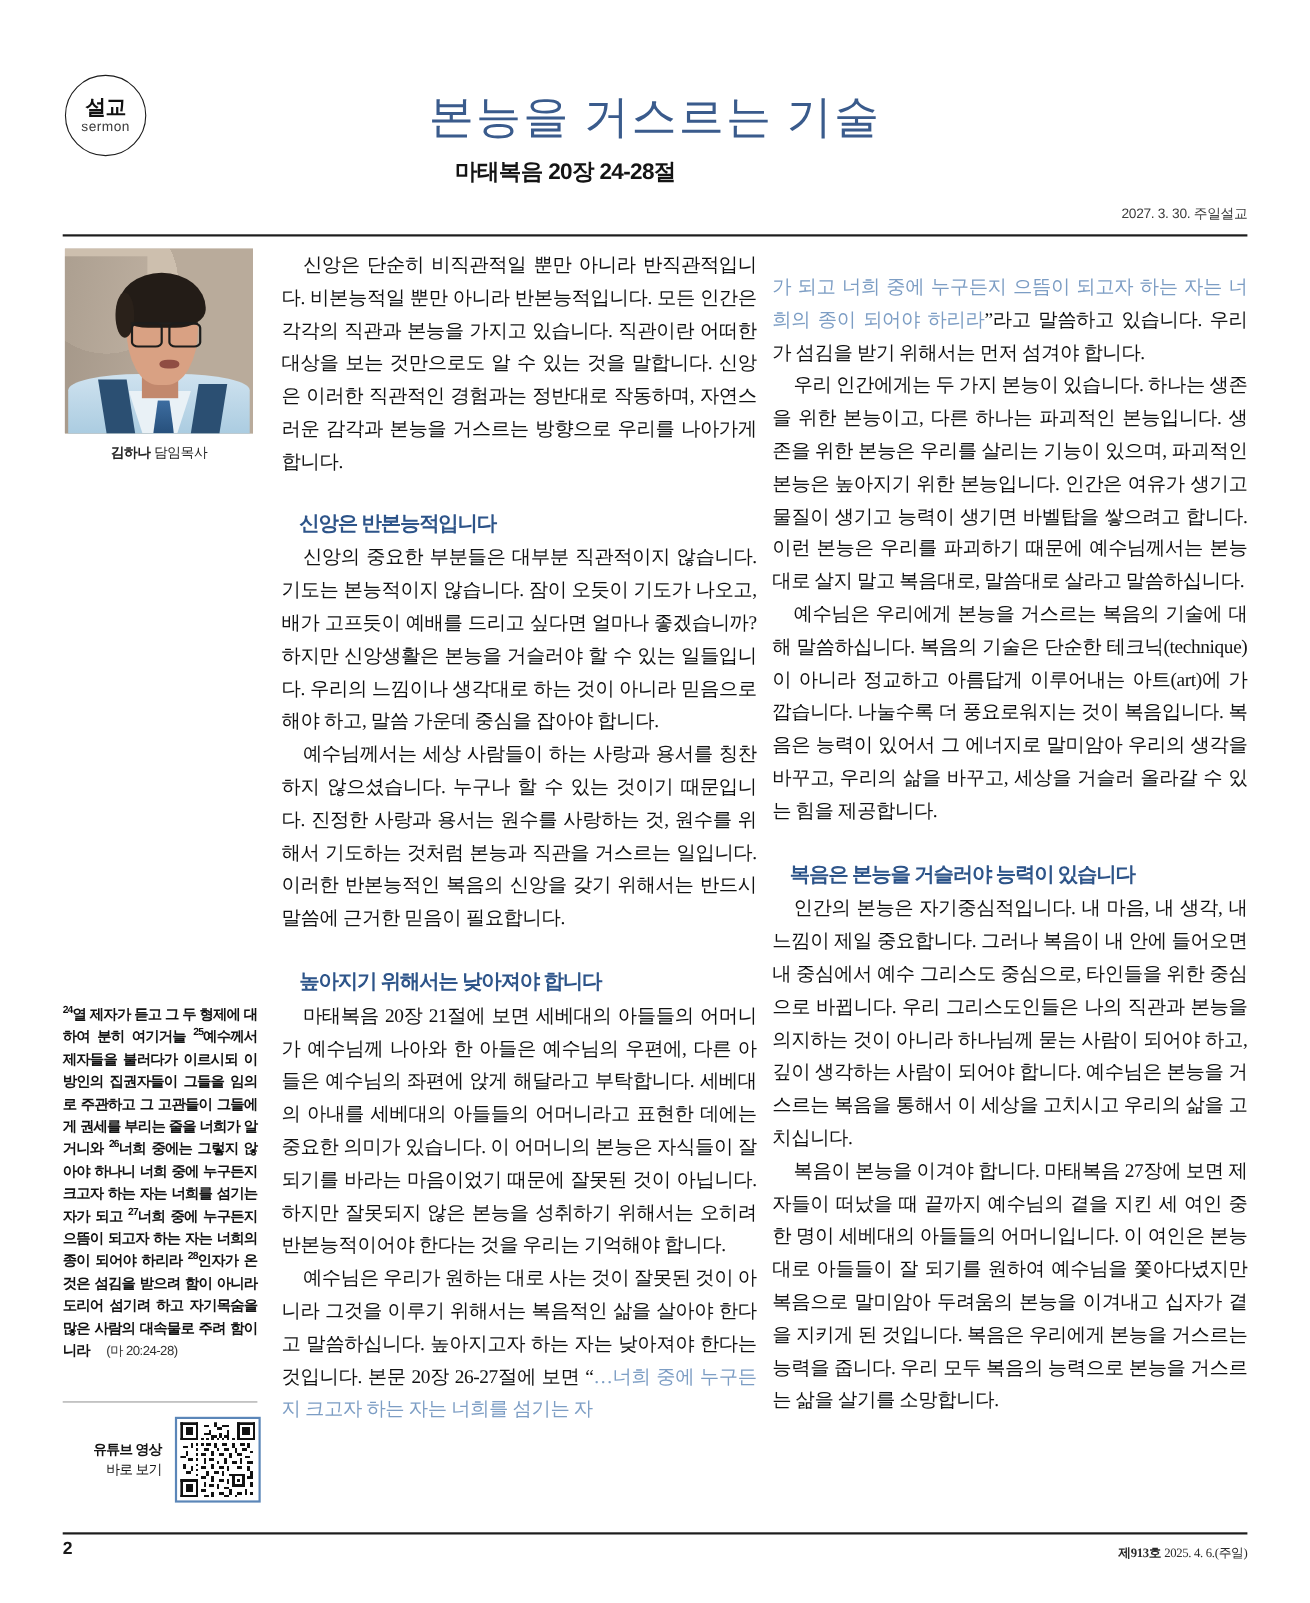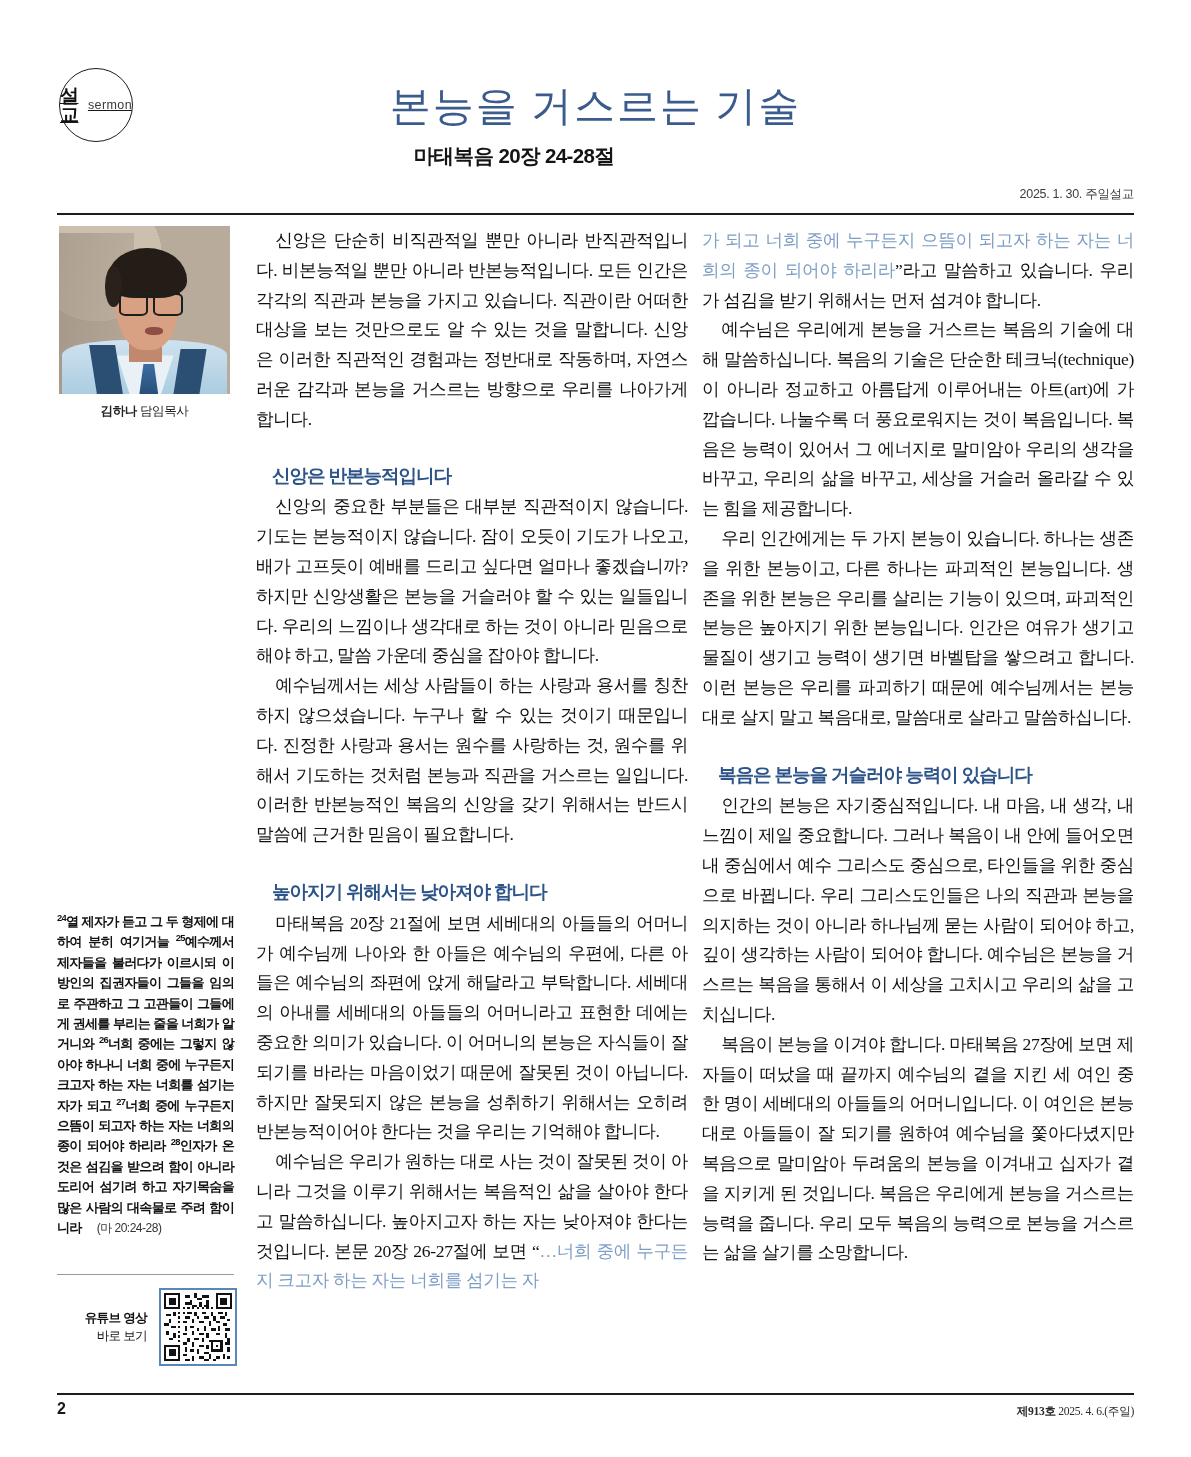"설교" #sermon-badge { flex-direction: row -> column; text-decoration: underline -> none }
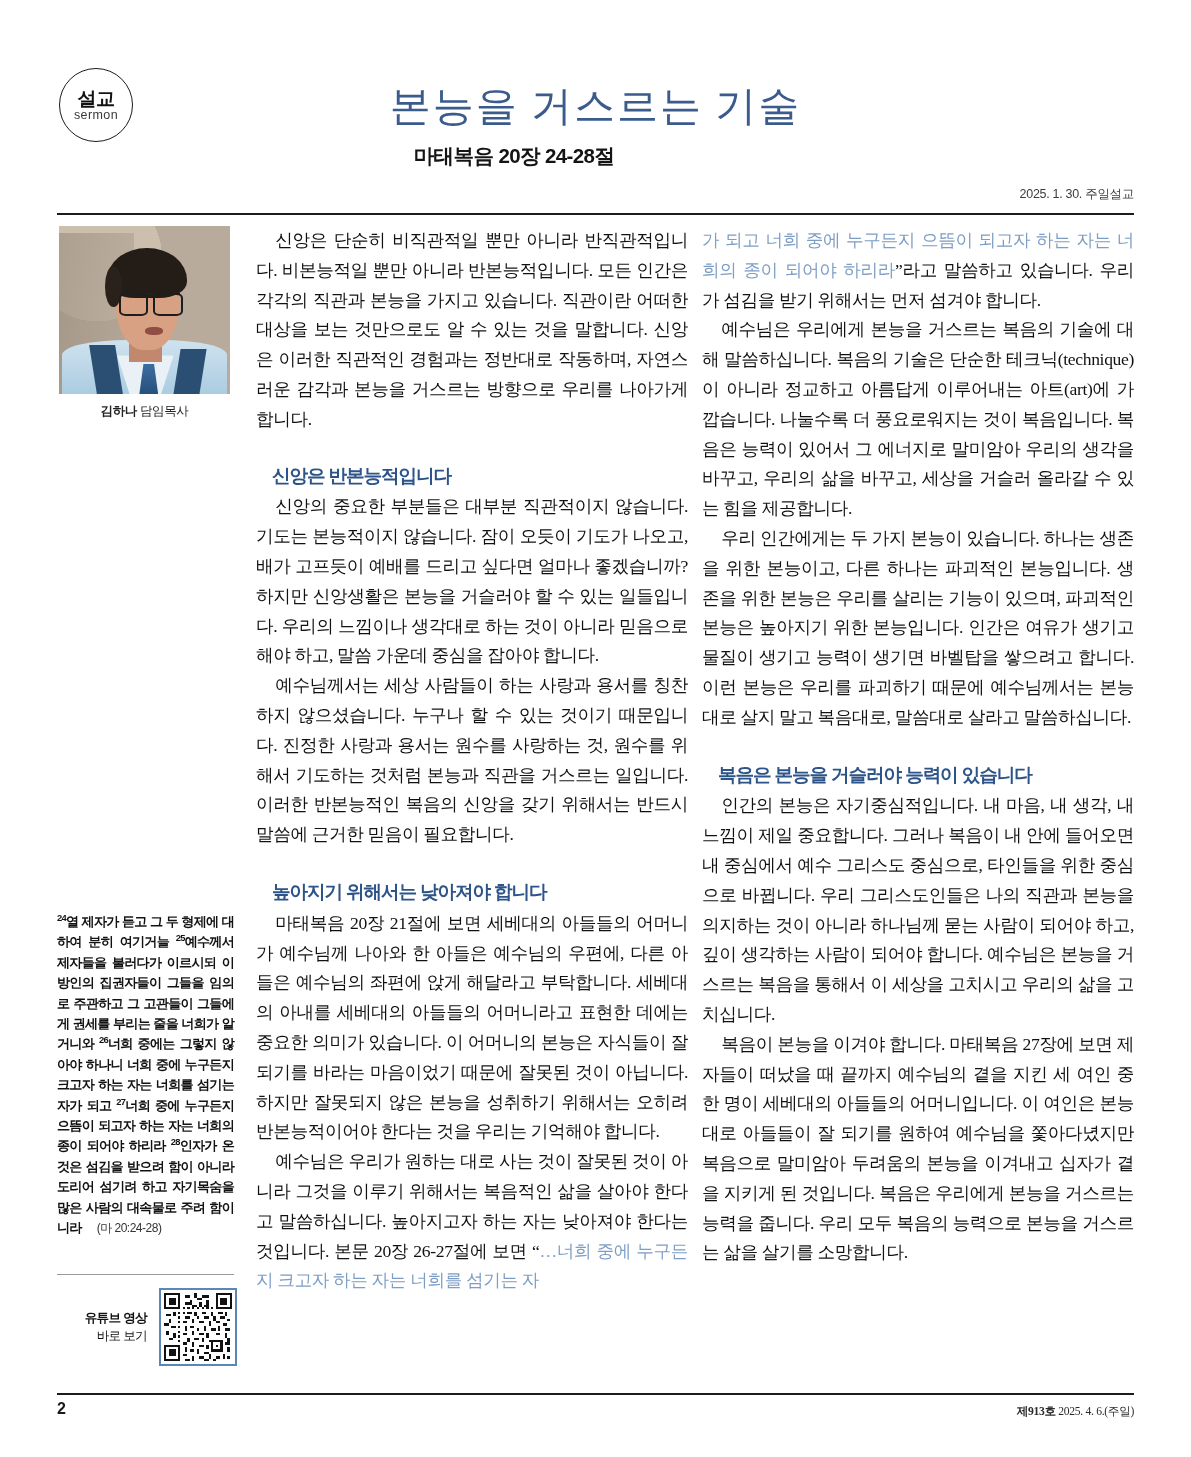"2025. 1. 30. 주일설교" div { text: 2025. 1 -> 2027. 3 }
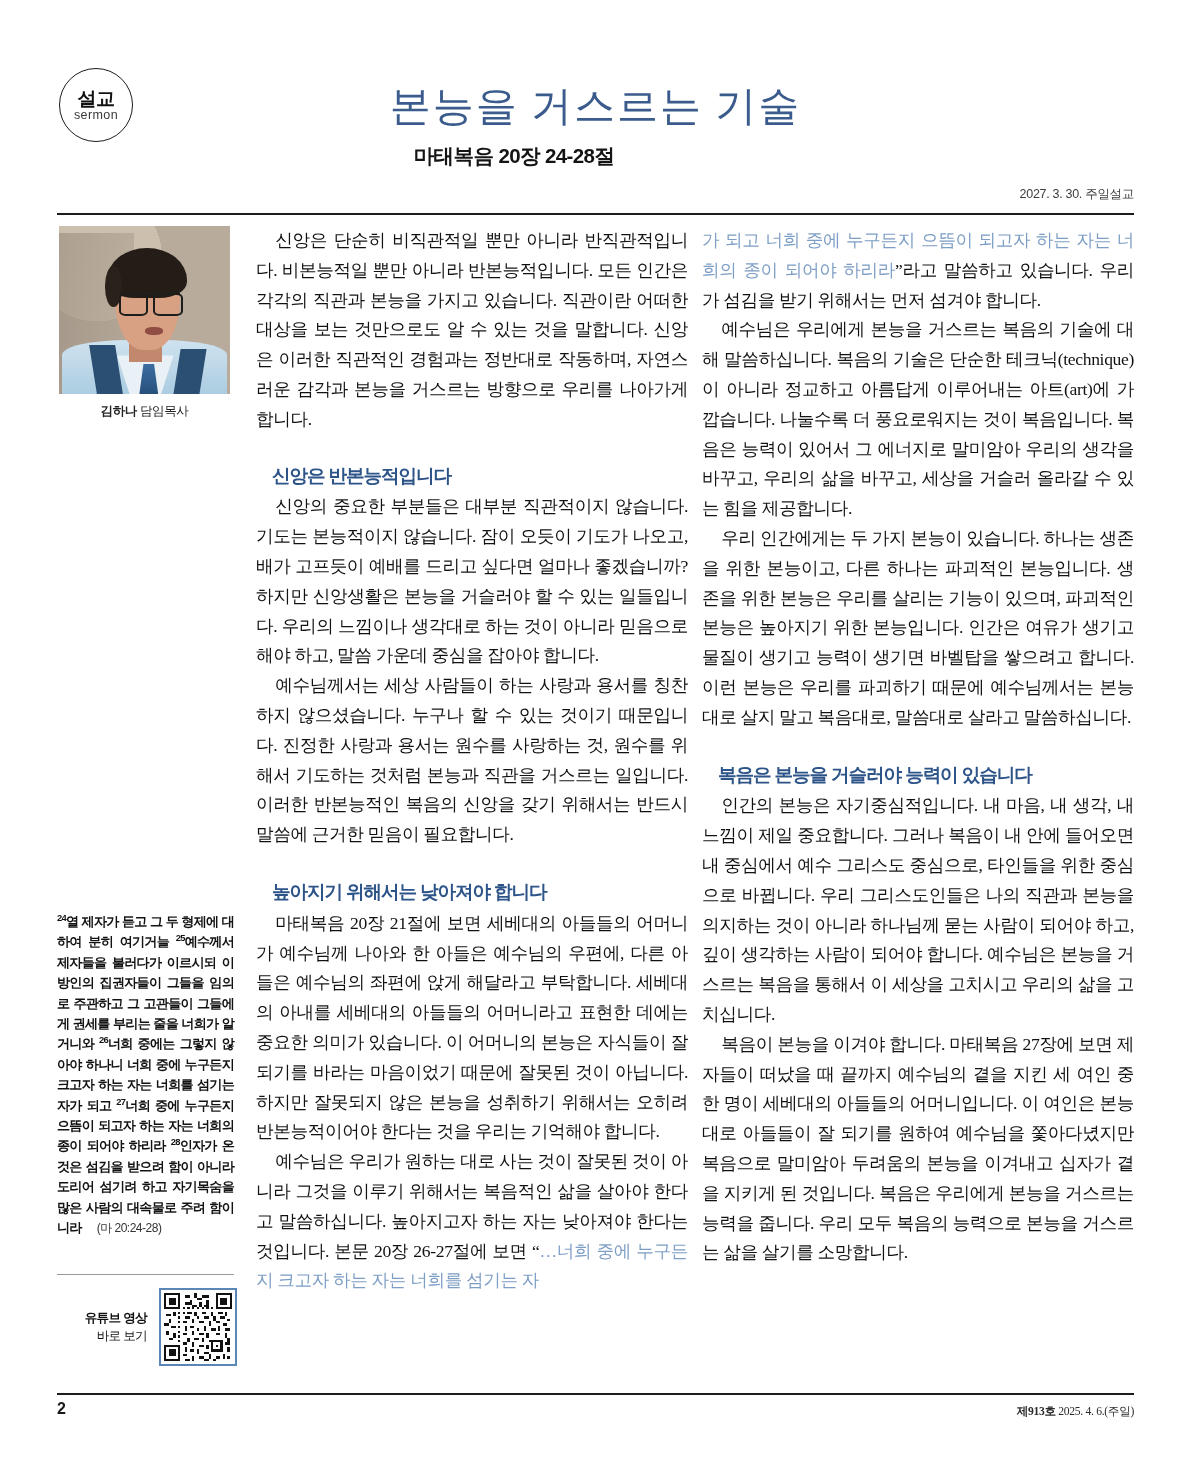"가 되고 너희 중에 누구든지" .text-col p.no-indent { margin-top: none -> 20px }
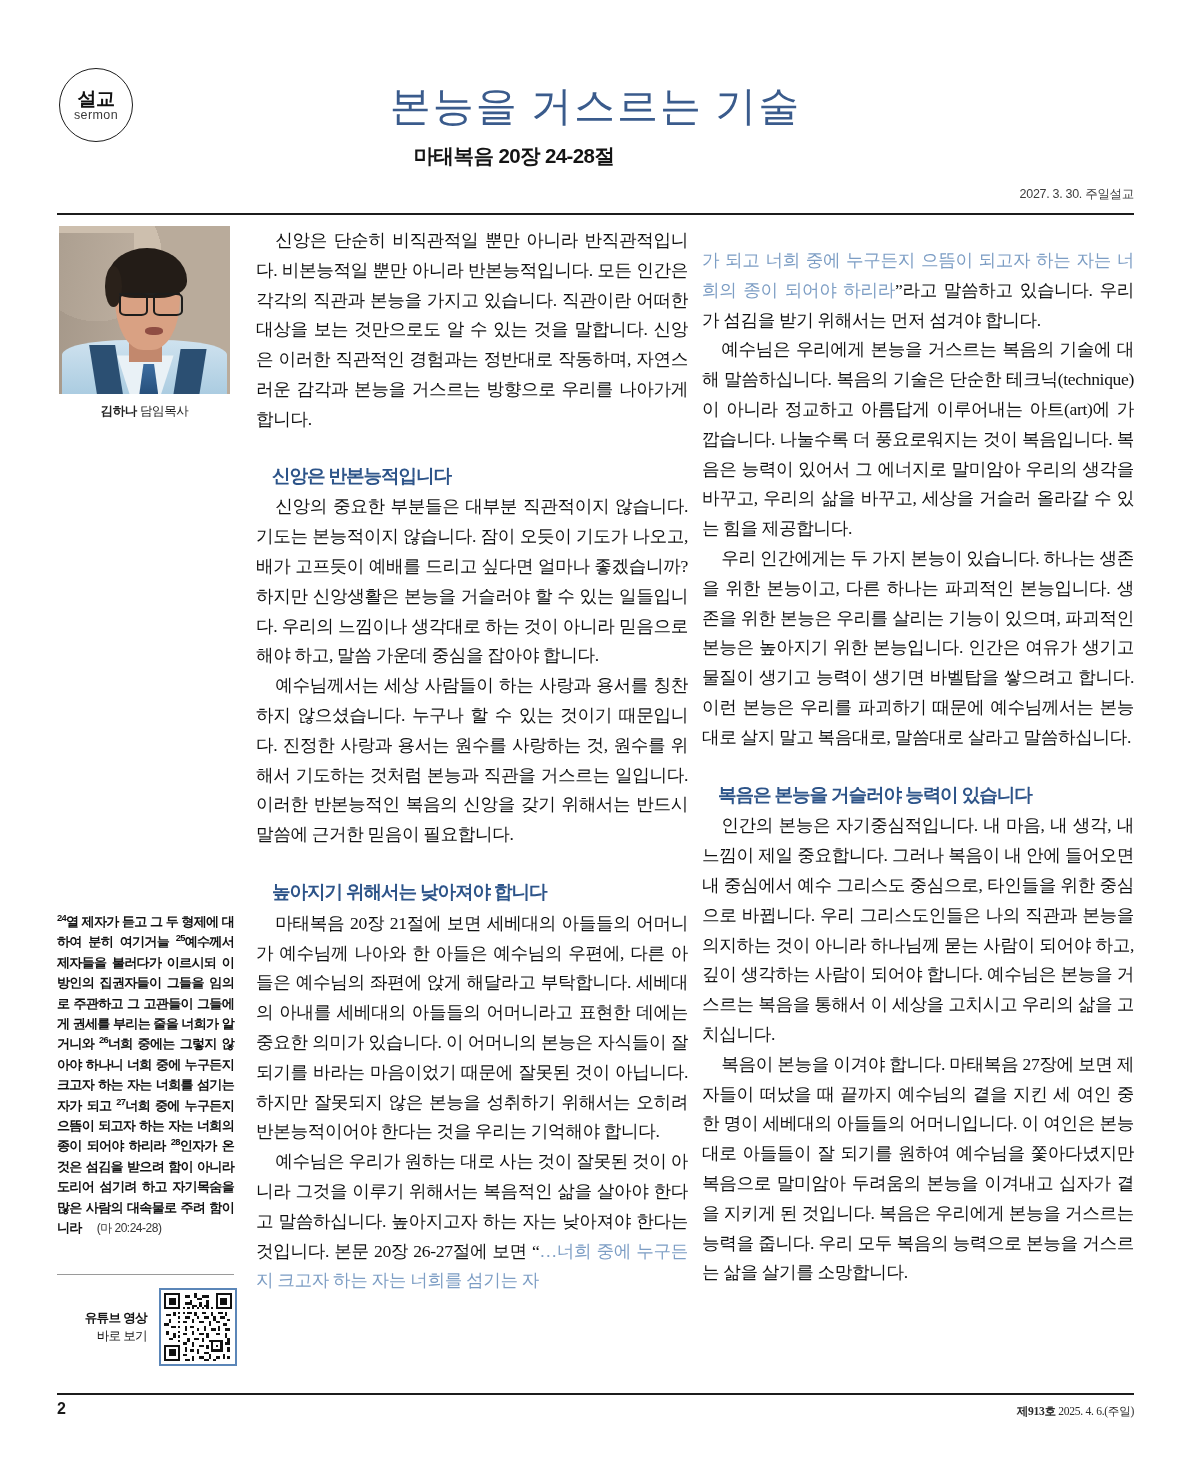"예수님은 우리에게 본능을 거스르는 복음의" p { order: before "우리 인간에게는 두 가지 본능이" -> after "우리 인간에게는 두 가지 본능이" }
